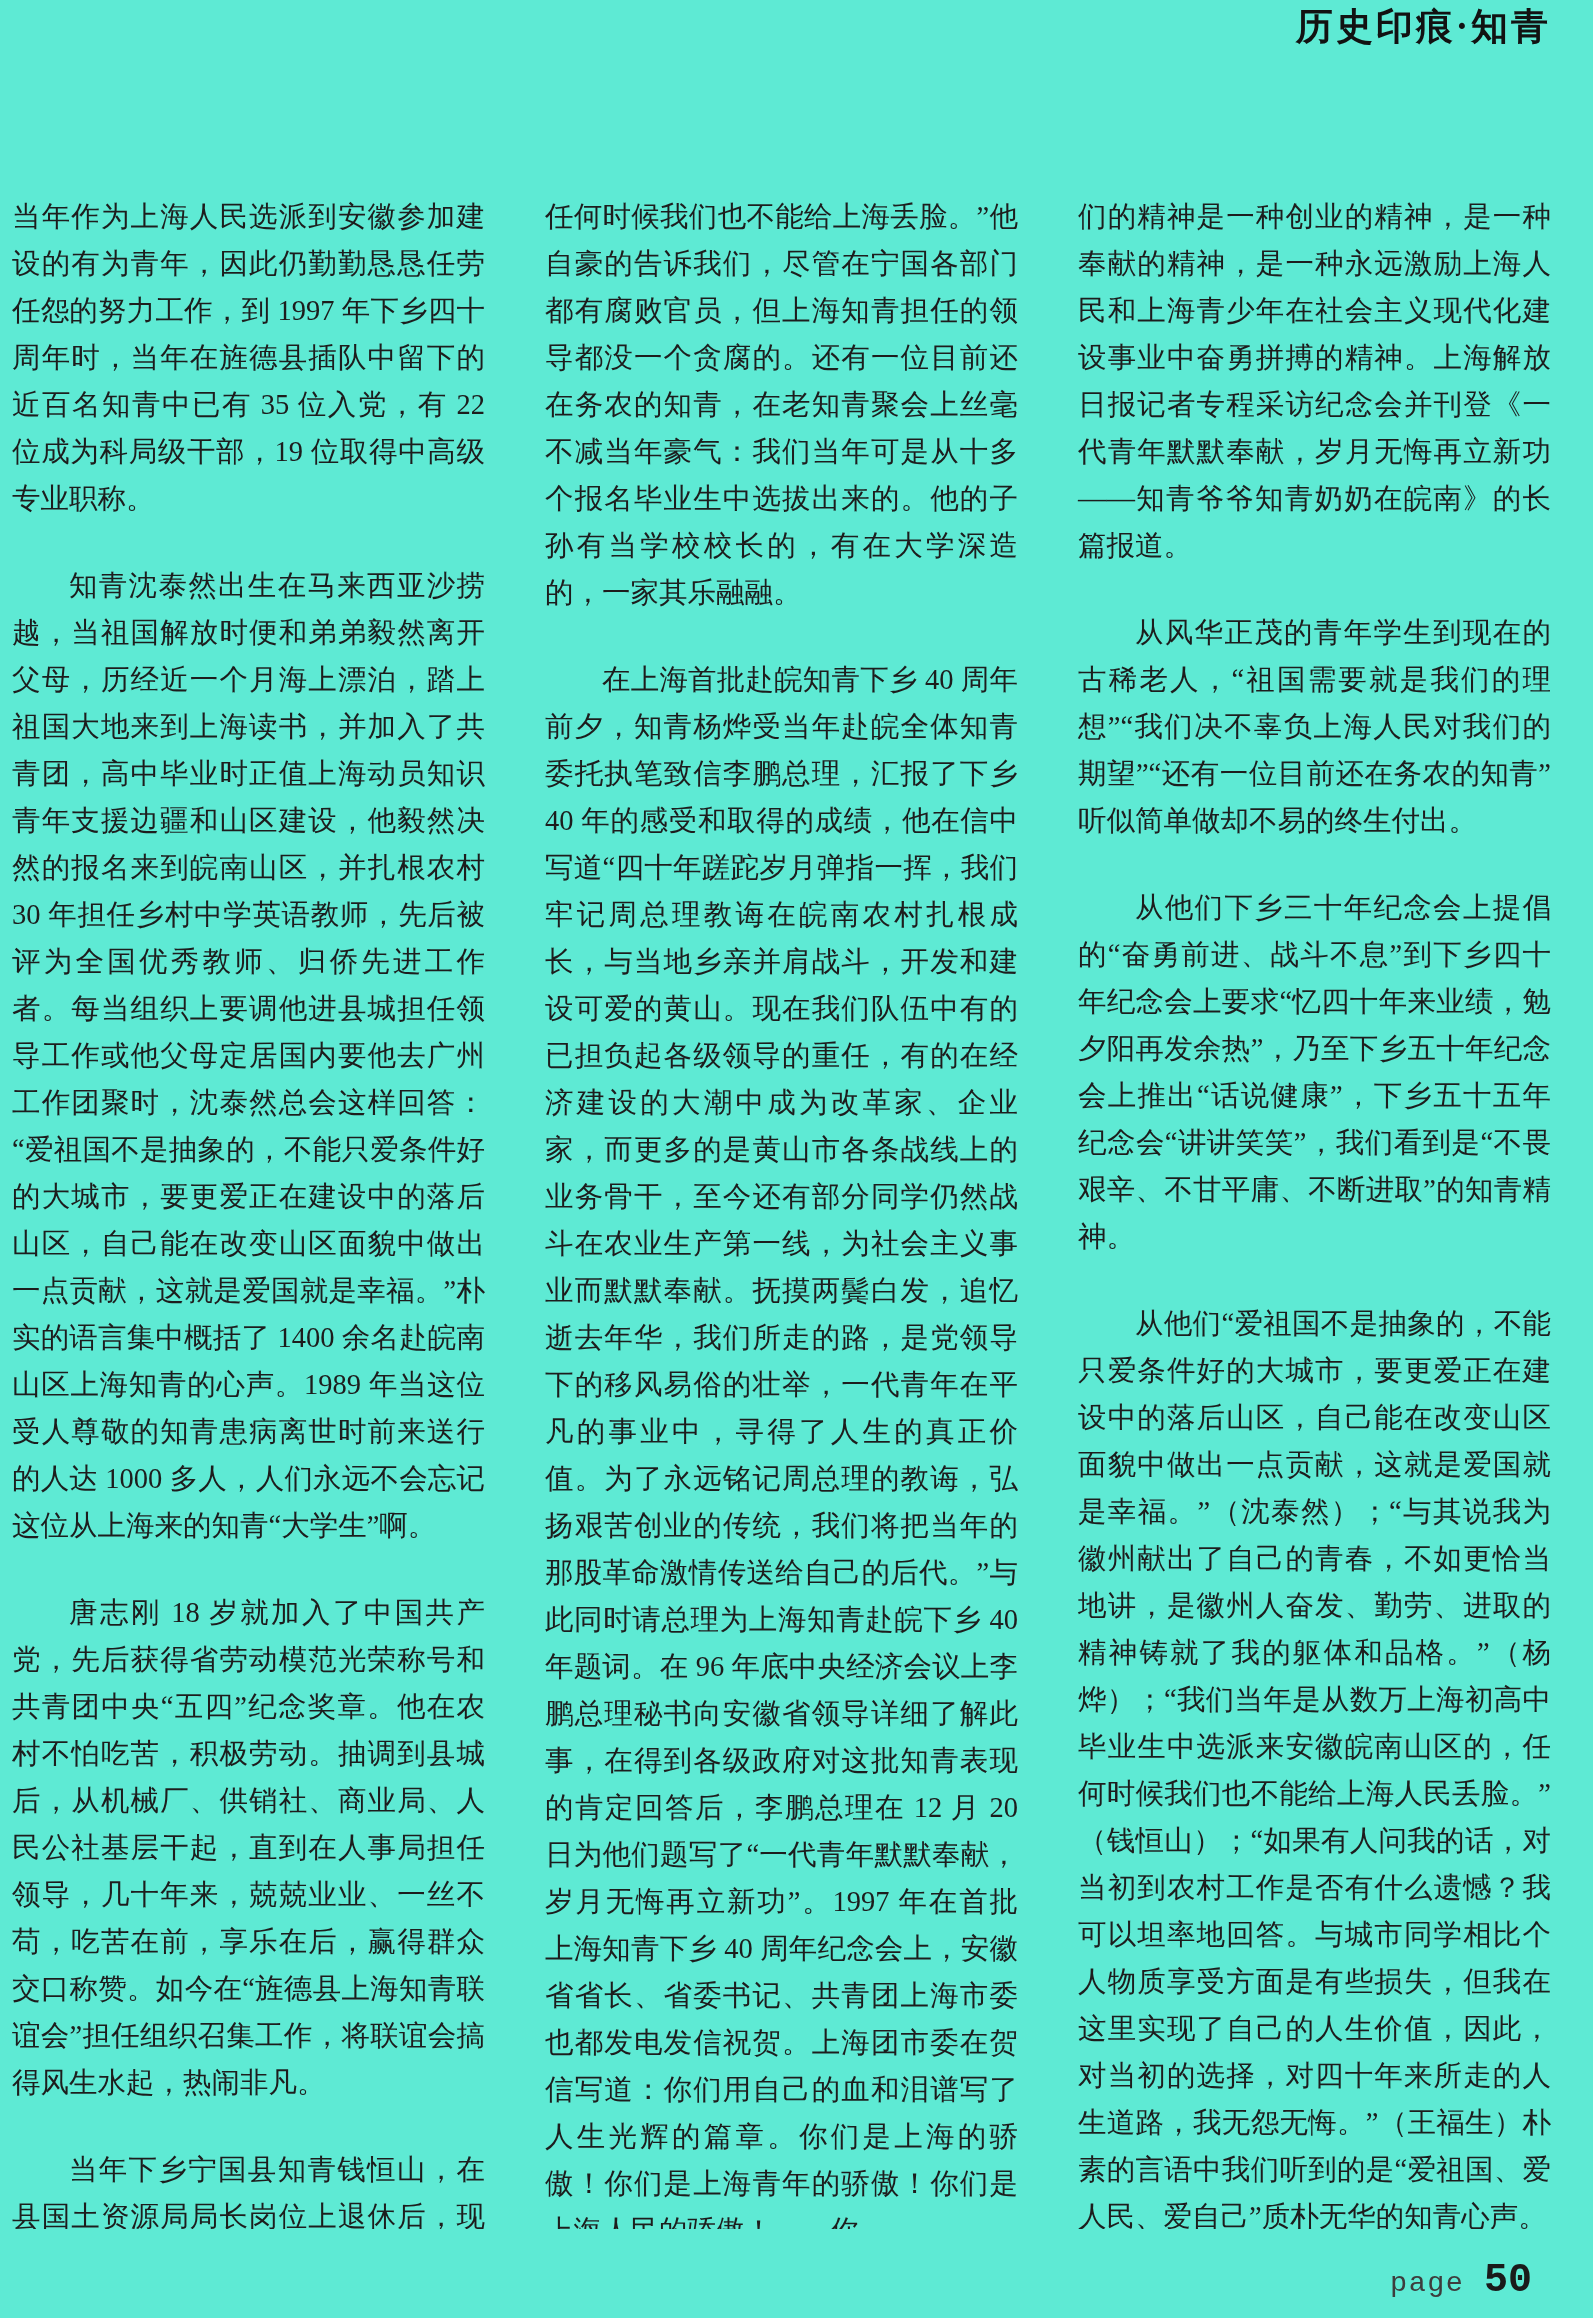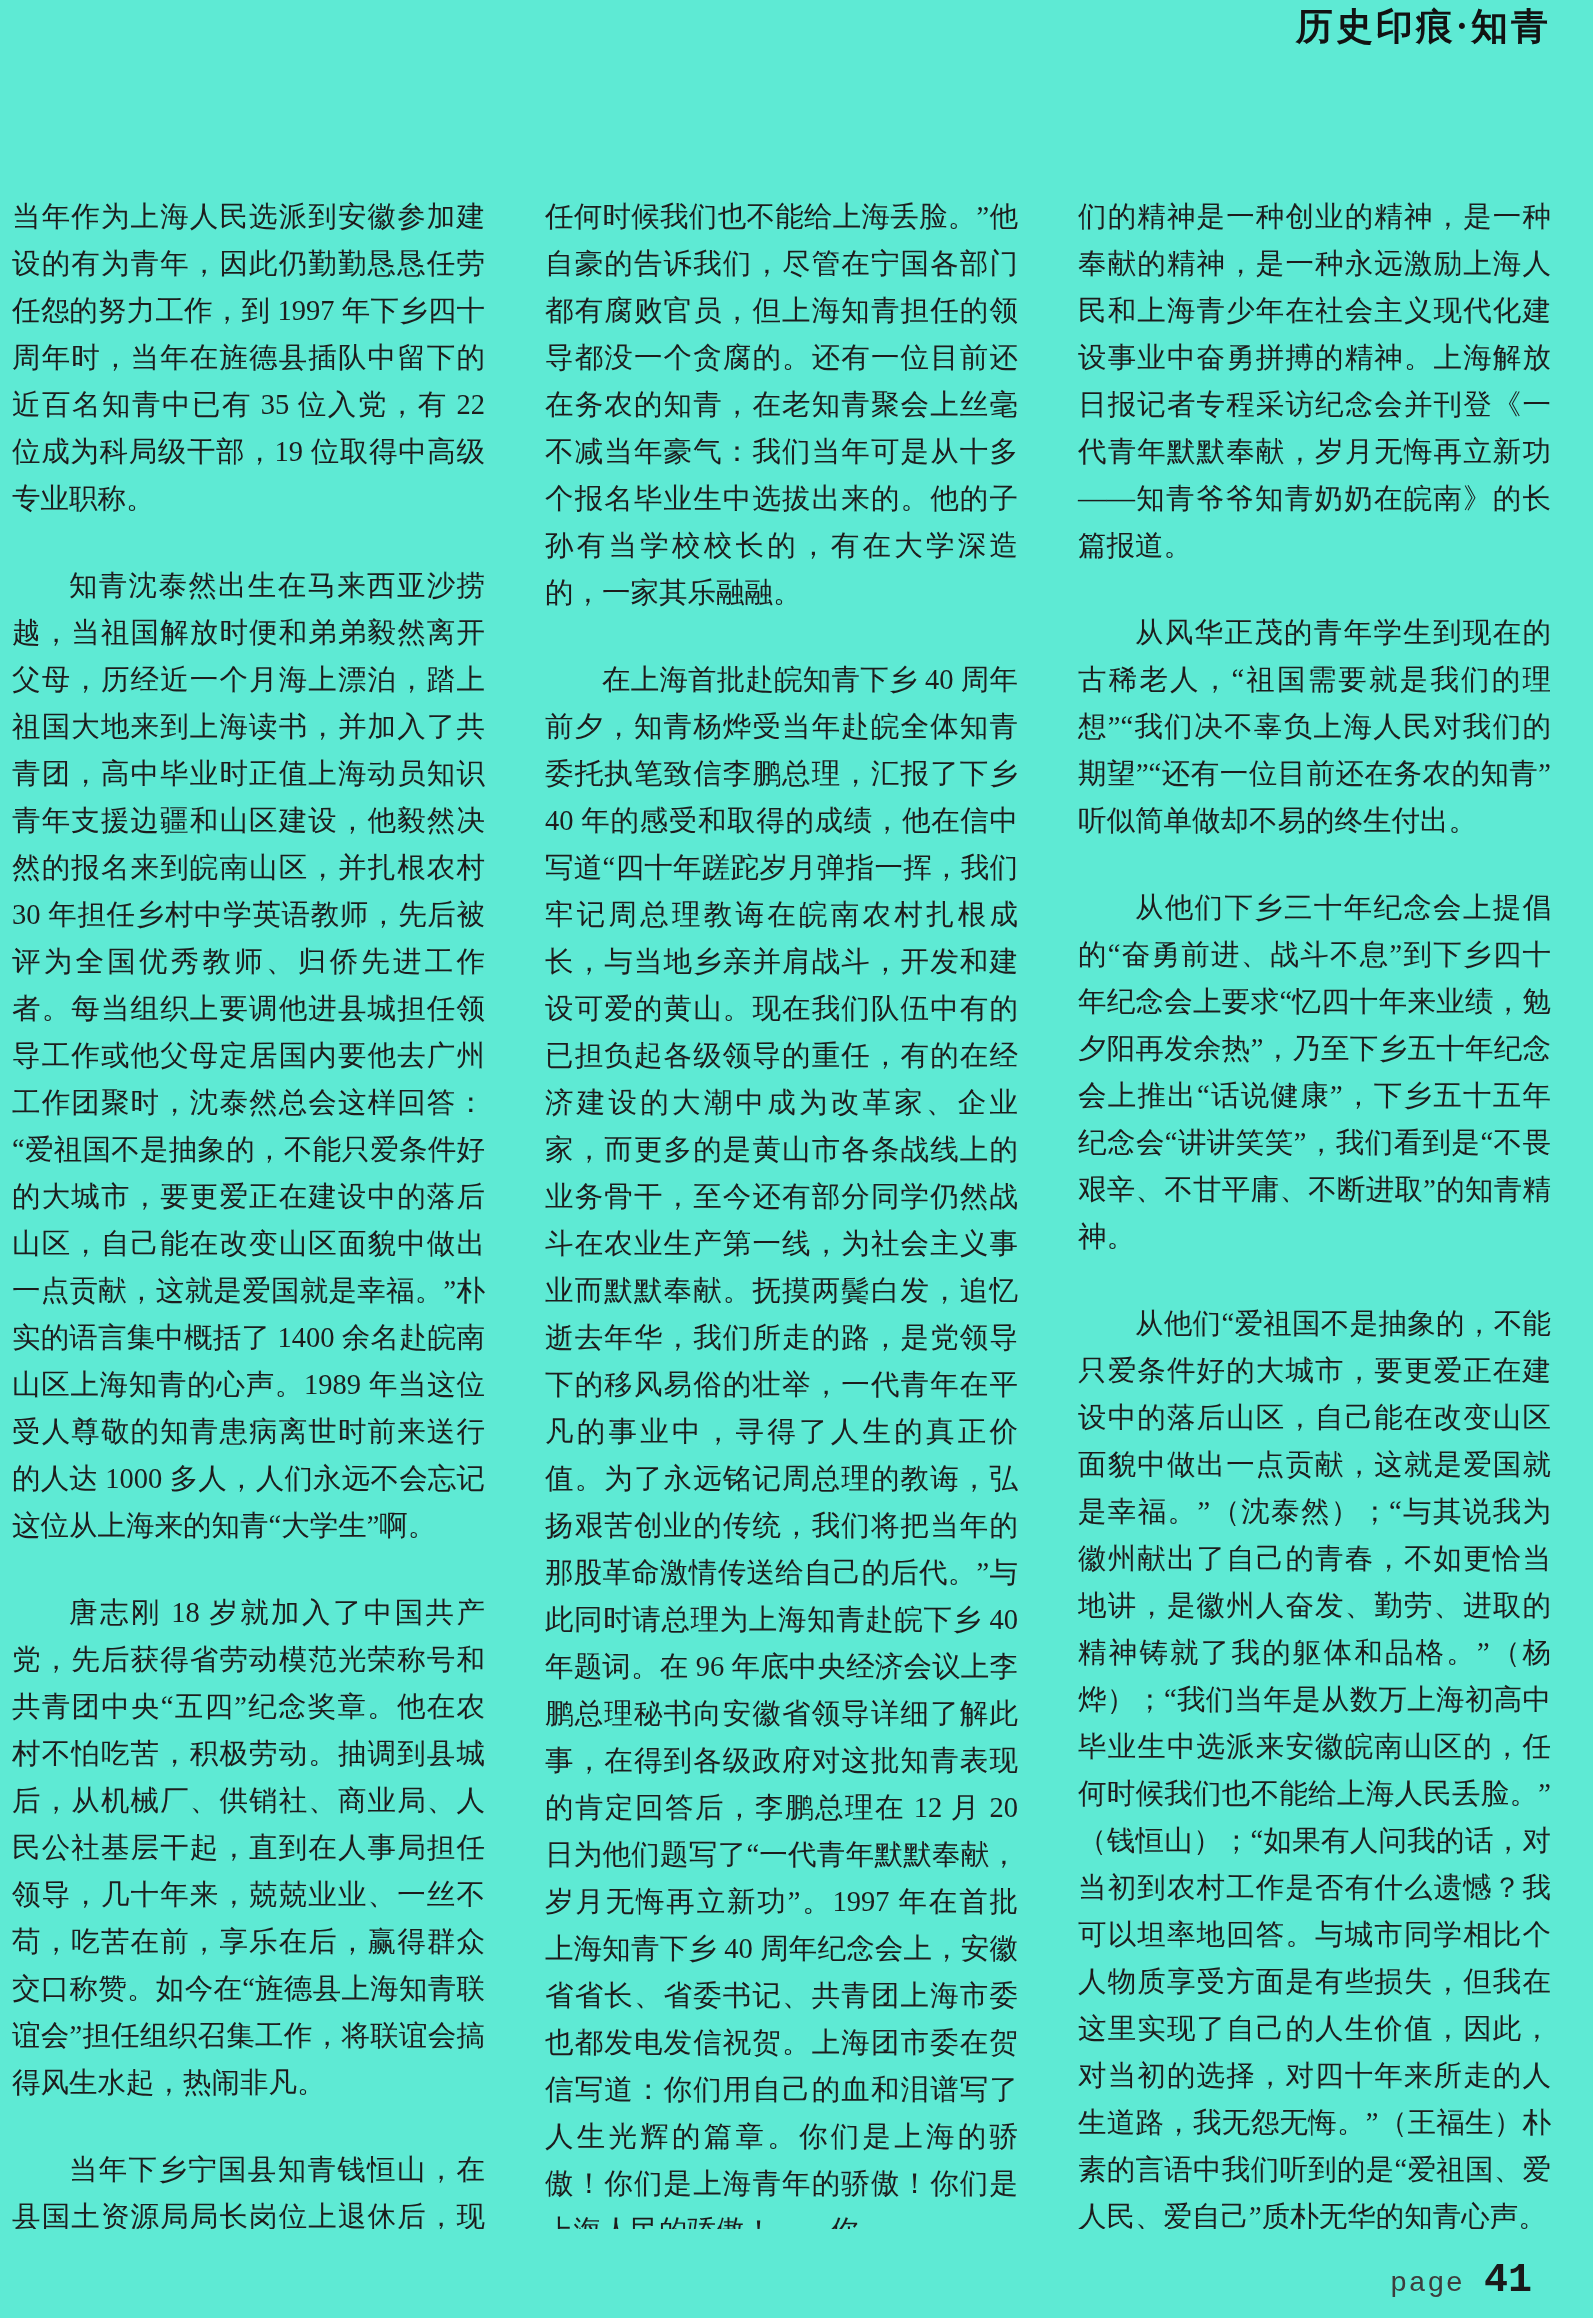"41" span.page-number { text: 41 -> 50 }
